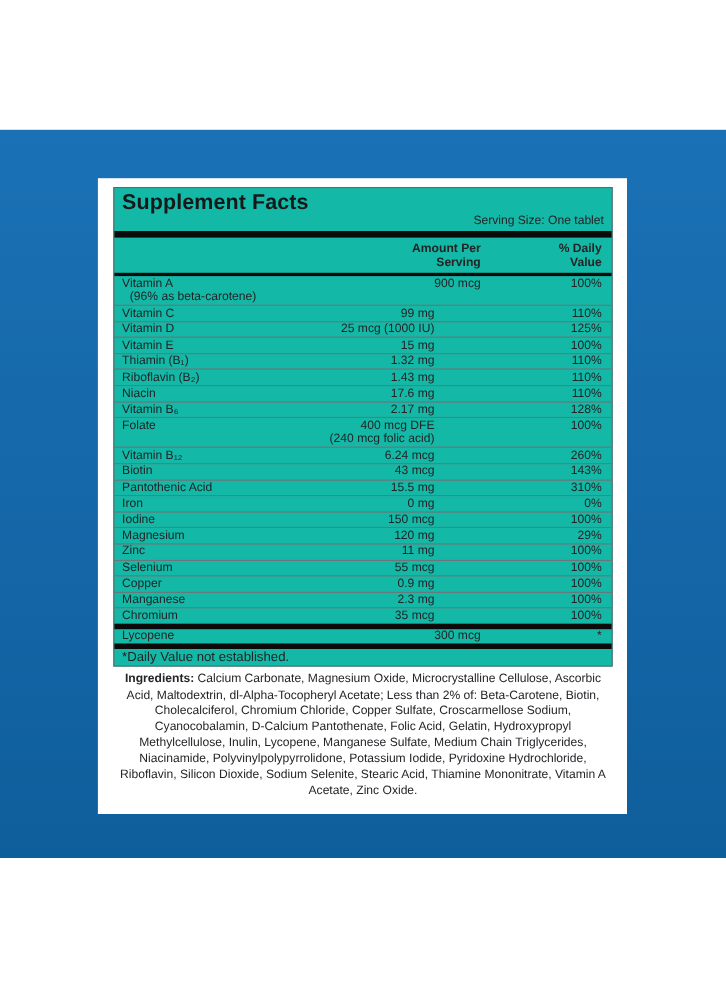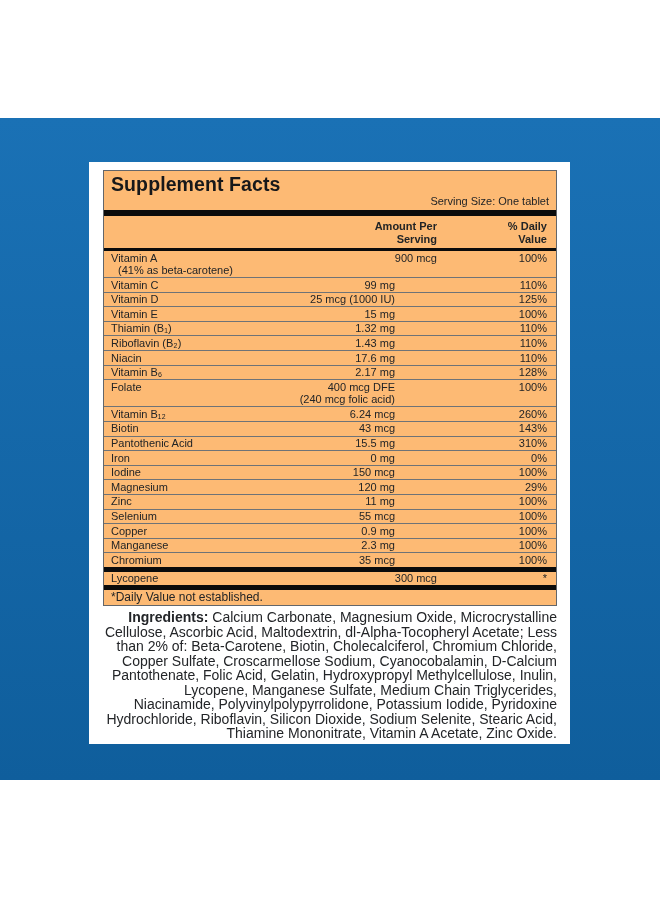"Supplement Facts" .facts-box { background: #fdba74 -> #14b8a6 }
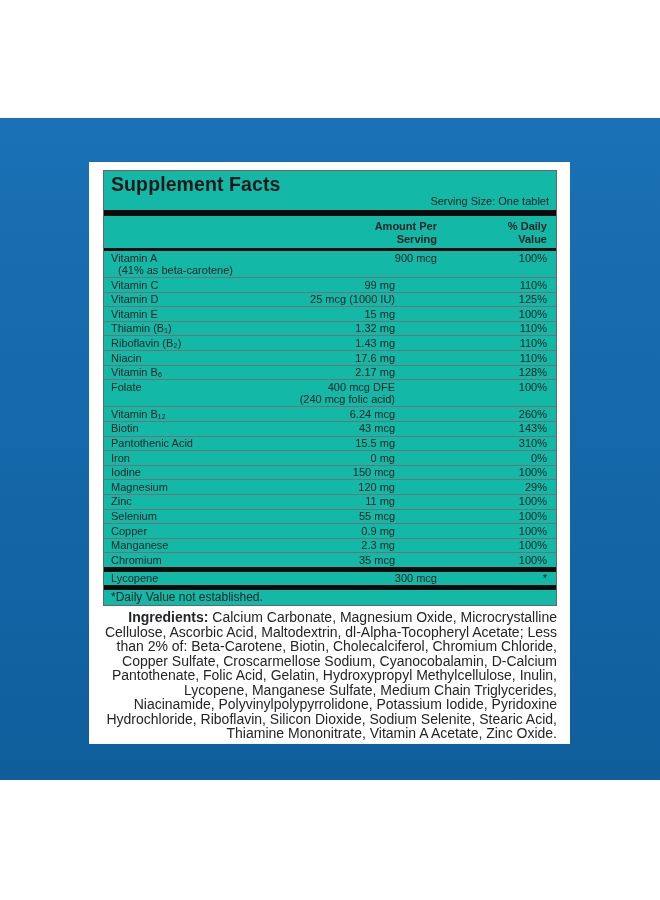"(41% as beta-carotene)" span.subline { text: 41% -> 96% }
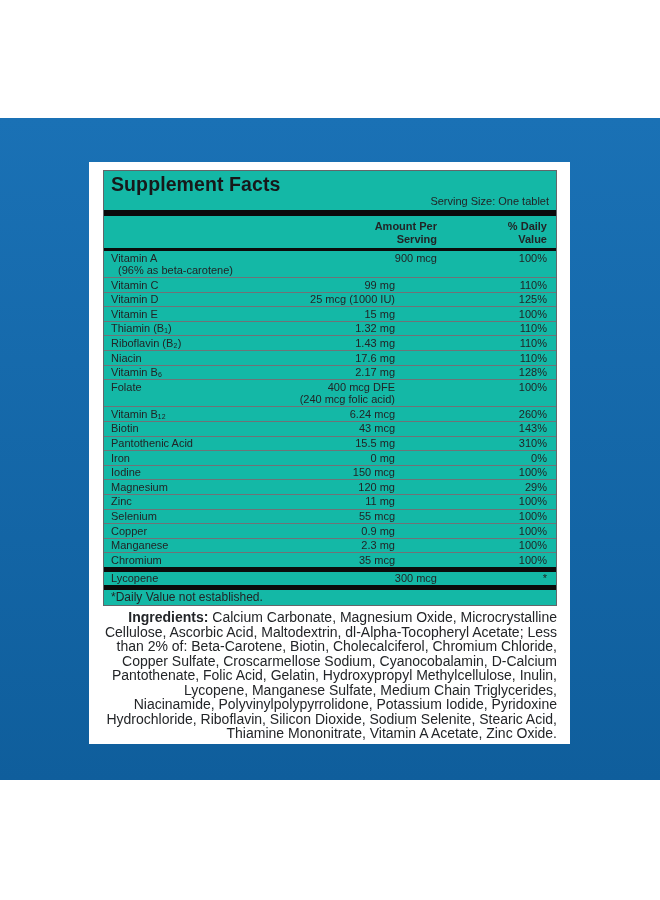"Ingredients: Calcium Carbonate," .ingredients { font-size: 14px -> 11px; text-align: right -> center }
